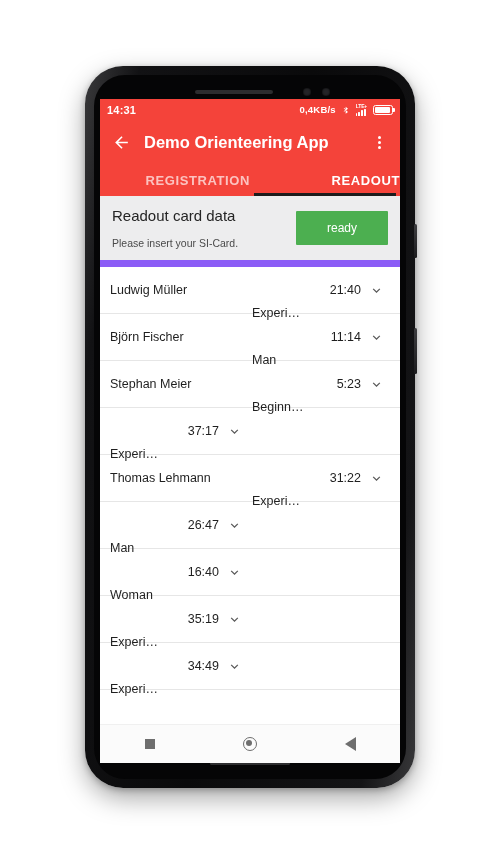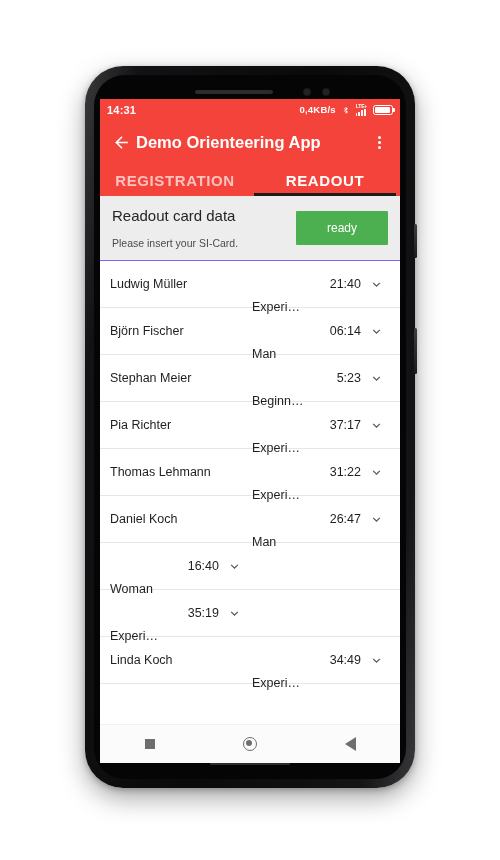"Demo Orienteering App" .app-title { margin-left: none -> 8px }
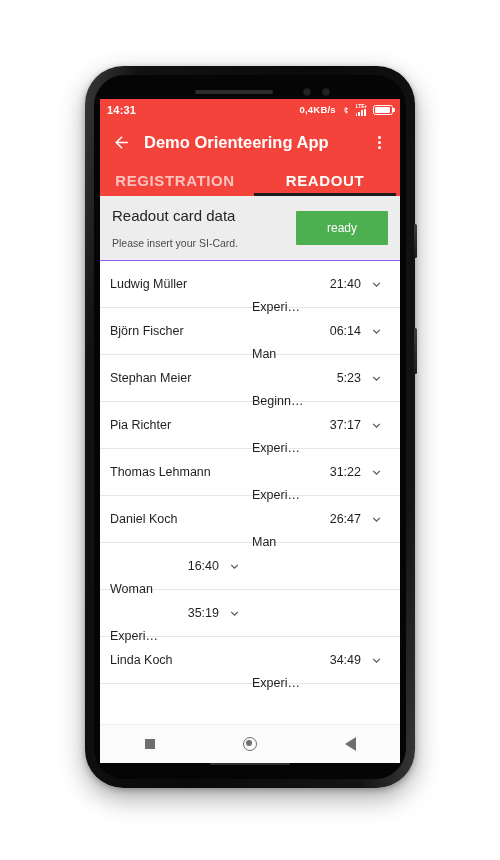"REGISTRATION" .tab { font-size: 15px -> 13px; justify-content: center -> flex-end }
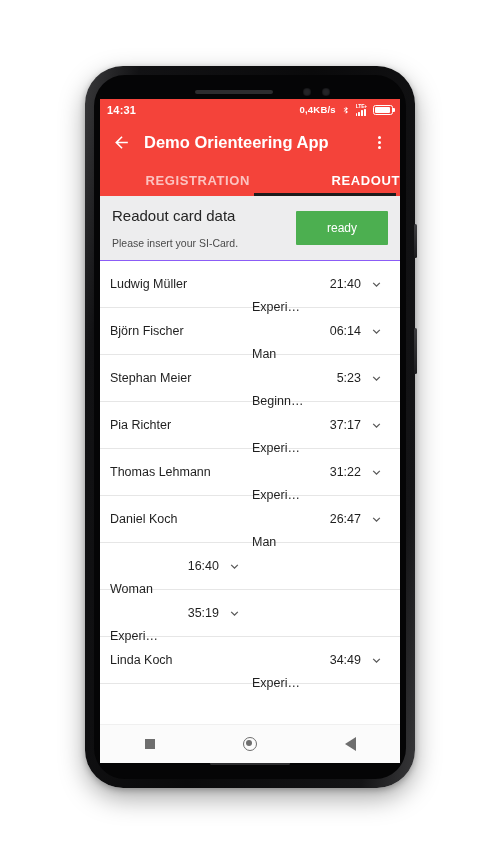"Readout card data" .readout-card { border-bottom: 1px solid #8b5cf6 -> 7px solid #8b5cf6 }
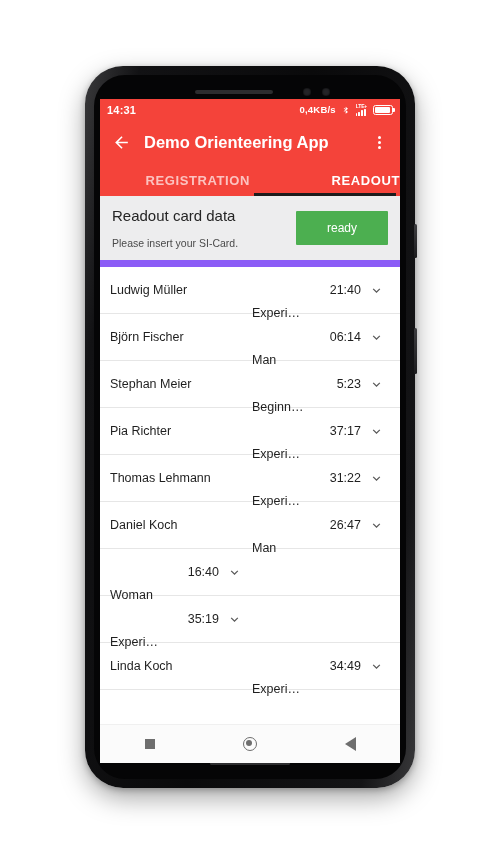"06:14" div.cell-time { text: 06:14 -> 11:14 }
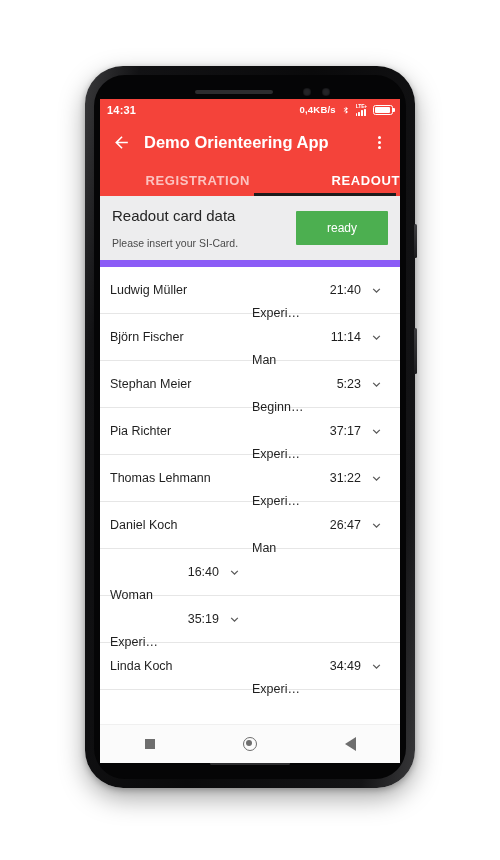"Pia Richter" div.cell-name { html: <div>Pia Richter</div> -> none }
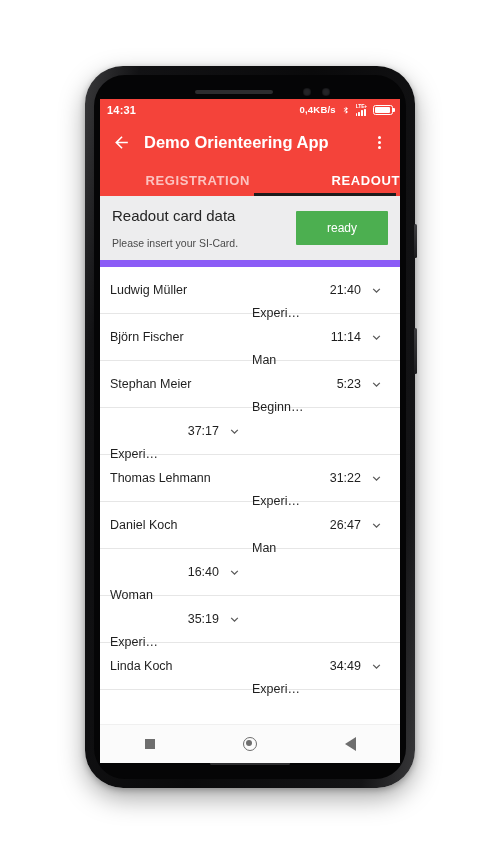"Daniel Koch" div.cell-name { html: <div>Daniel Koch</div> -> none }
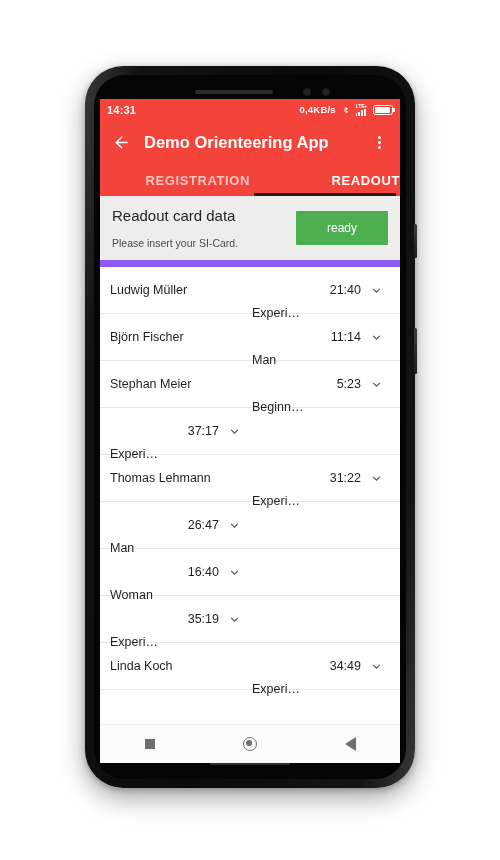"Linda Koch" div.cell-name { html: <div>Linda Koch</div> -> none }
